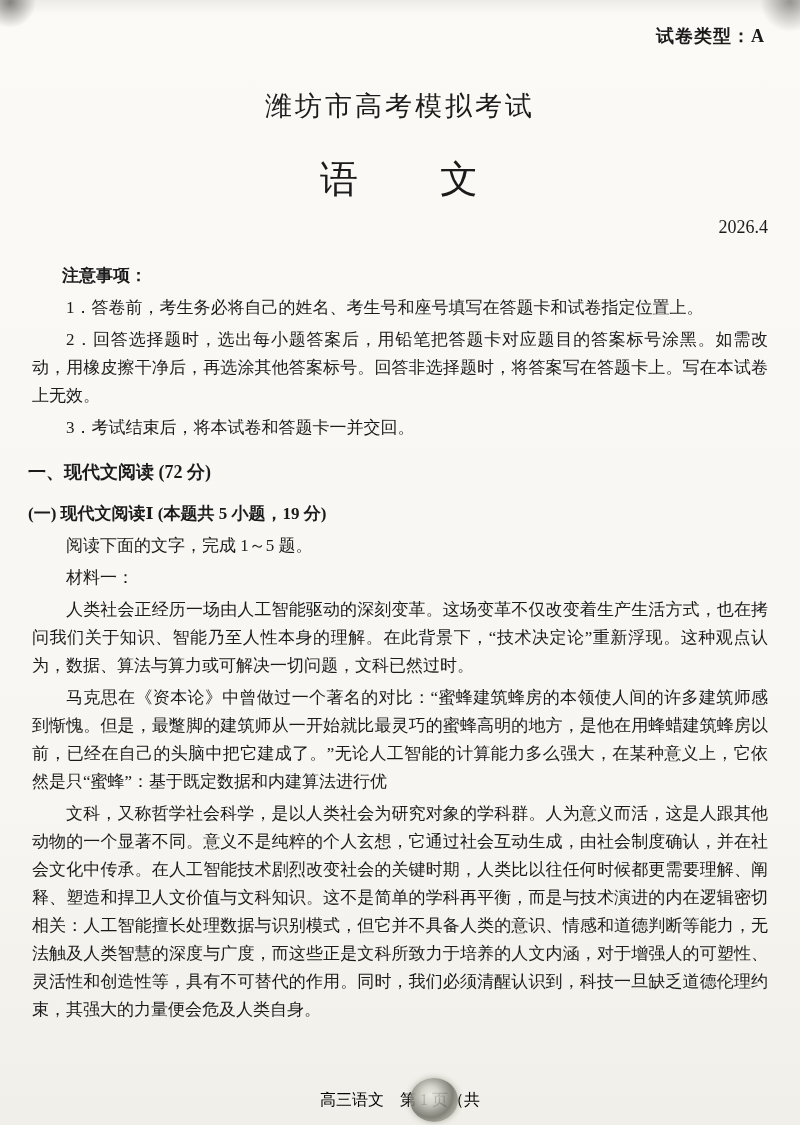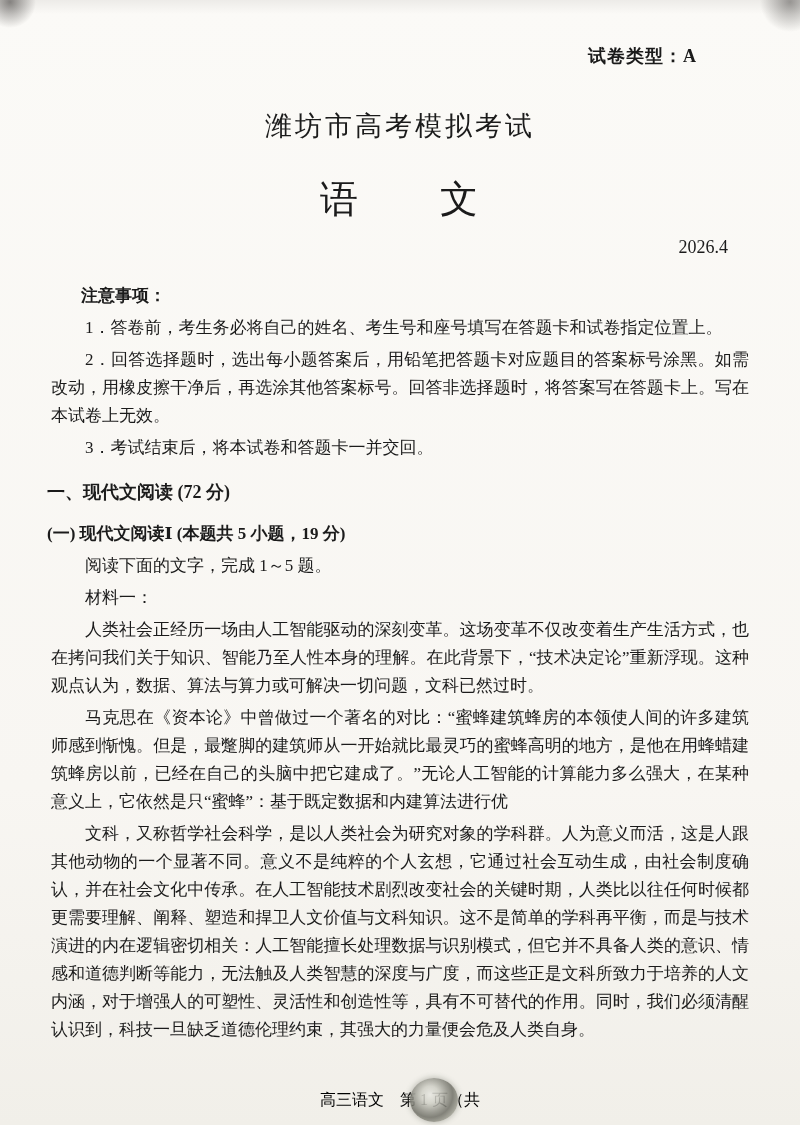"试卷类型：A" .paper-type { margin-top: 20px -> none; padding: 24px 103px 0 0 -> 24px 35px 0 0 }
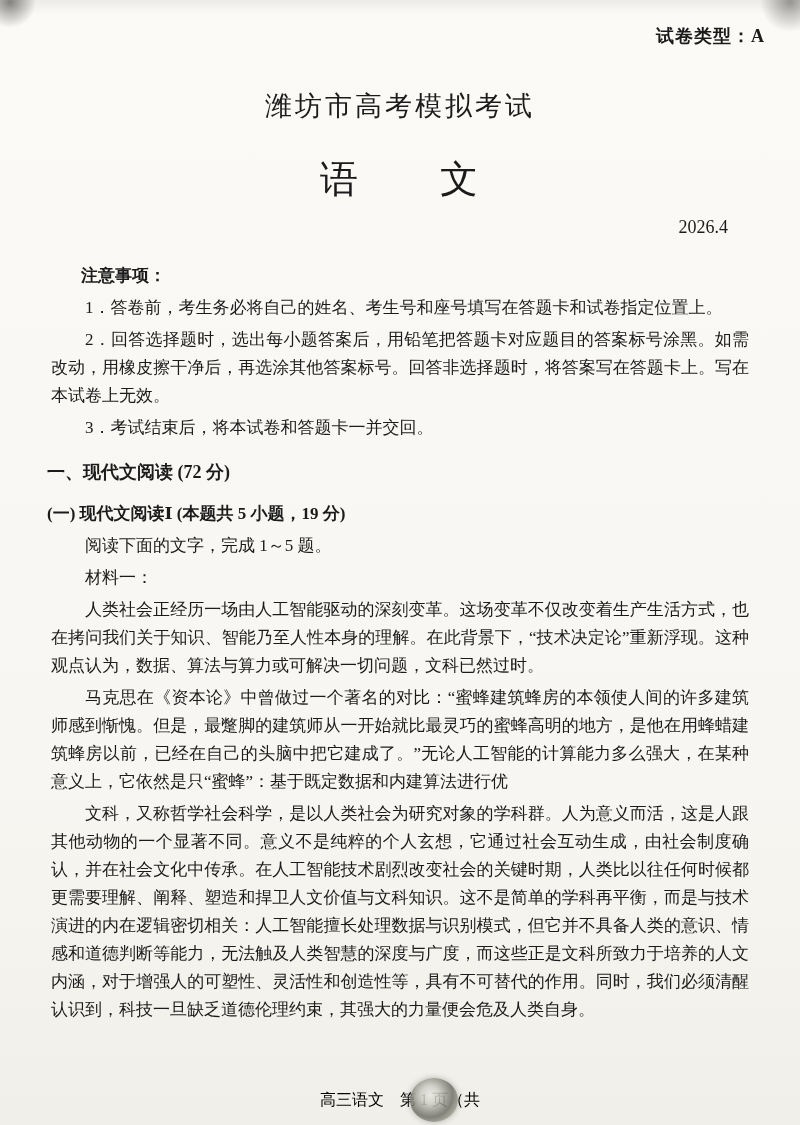"2026.4" .date { padding-right: 72px -> 32px }
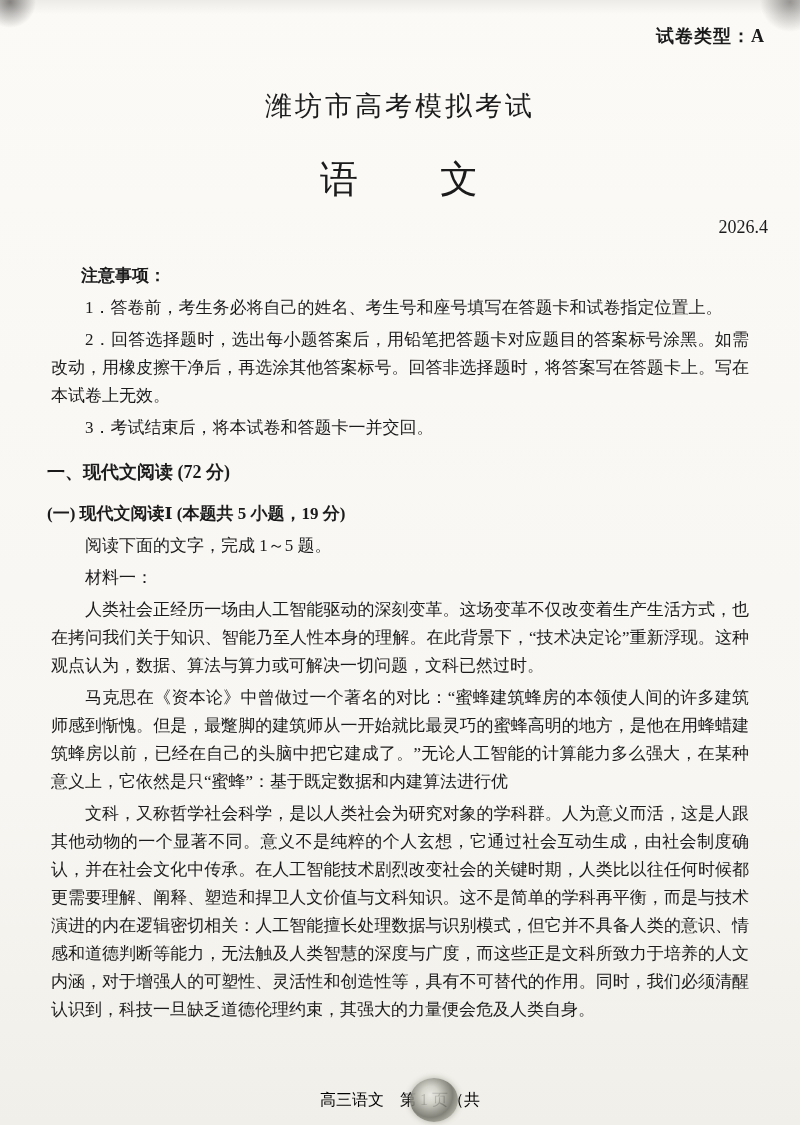"注意事项：" .content { padding: 0 47px -> 0 28px }
